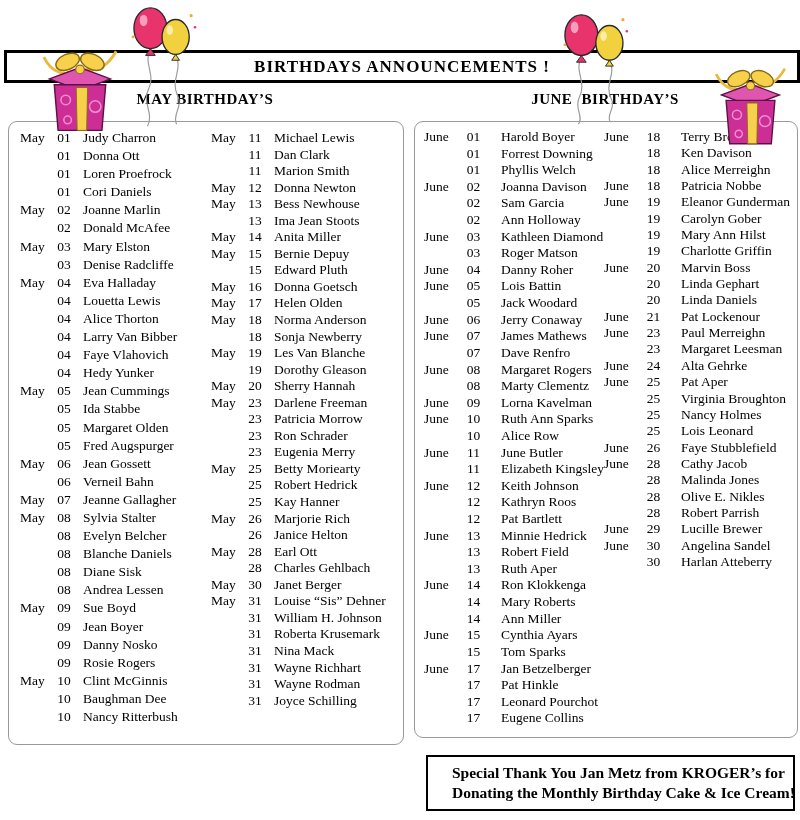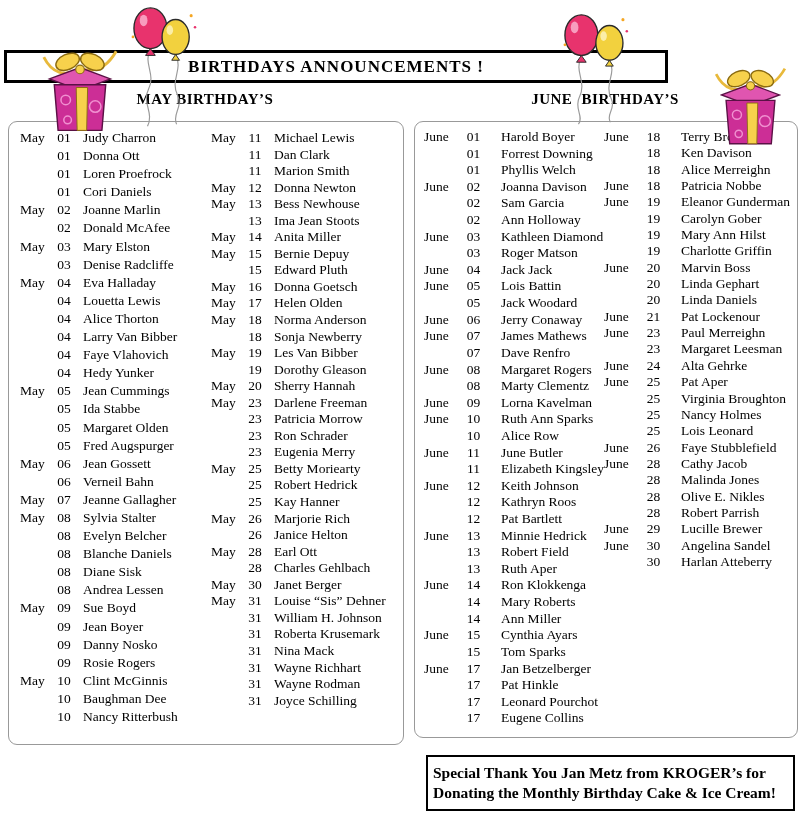"BIRTHDAYS ANNOUNCEMENTS !" .banner { width: 664px -> 796px }
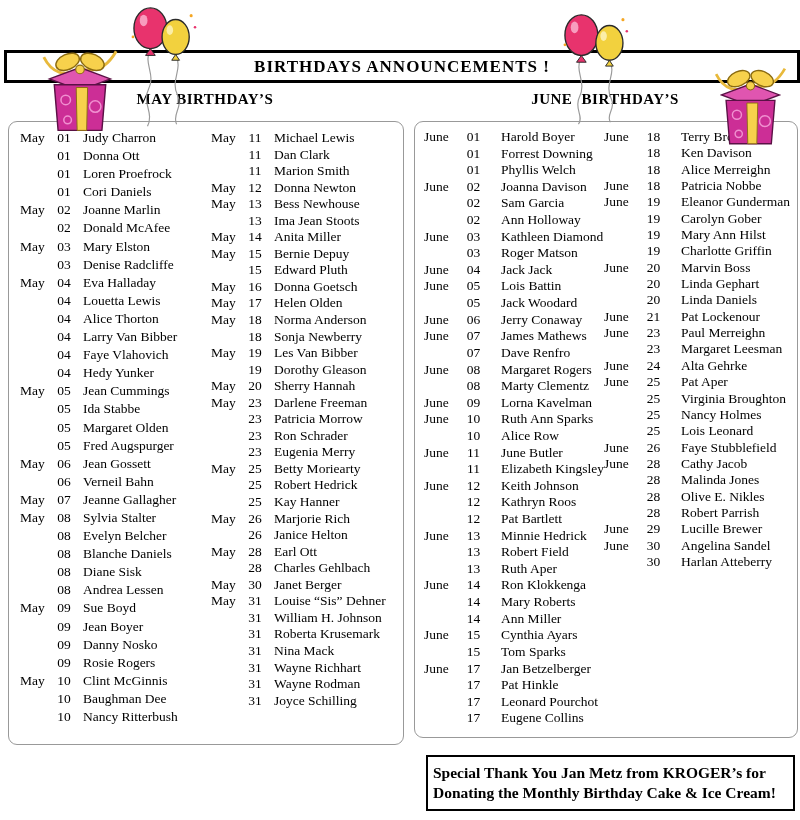"Jack Jack" span.name-cell { text: Jack Jack -> Danny Roher }
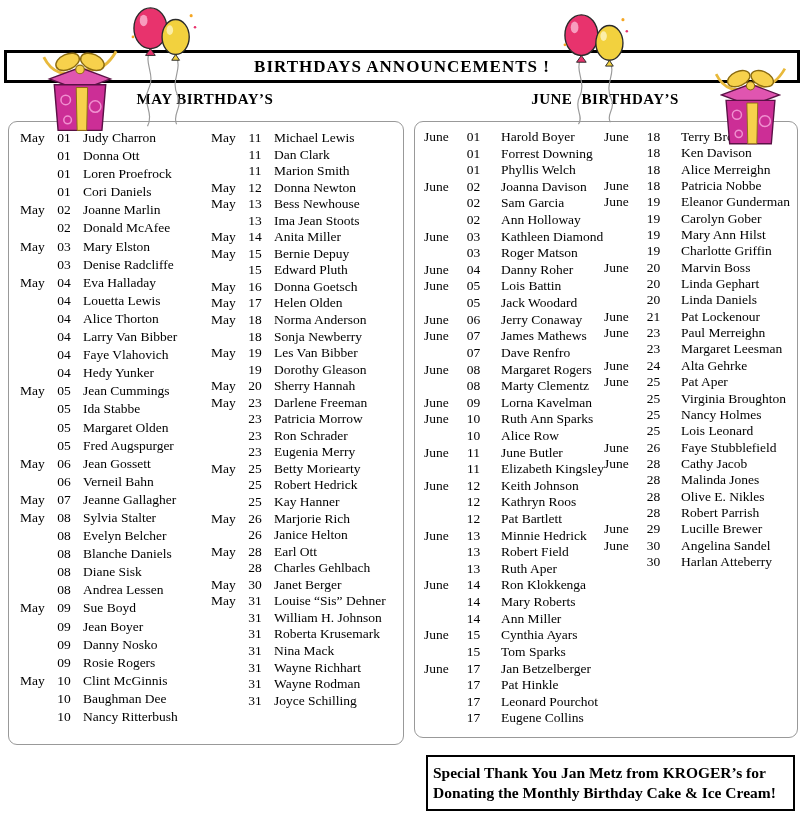"Les Van Bibber" span.name-cell { text: Bibber -> Blanche }
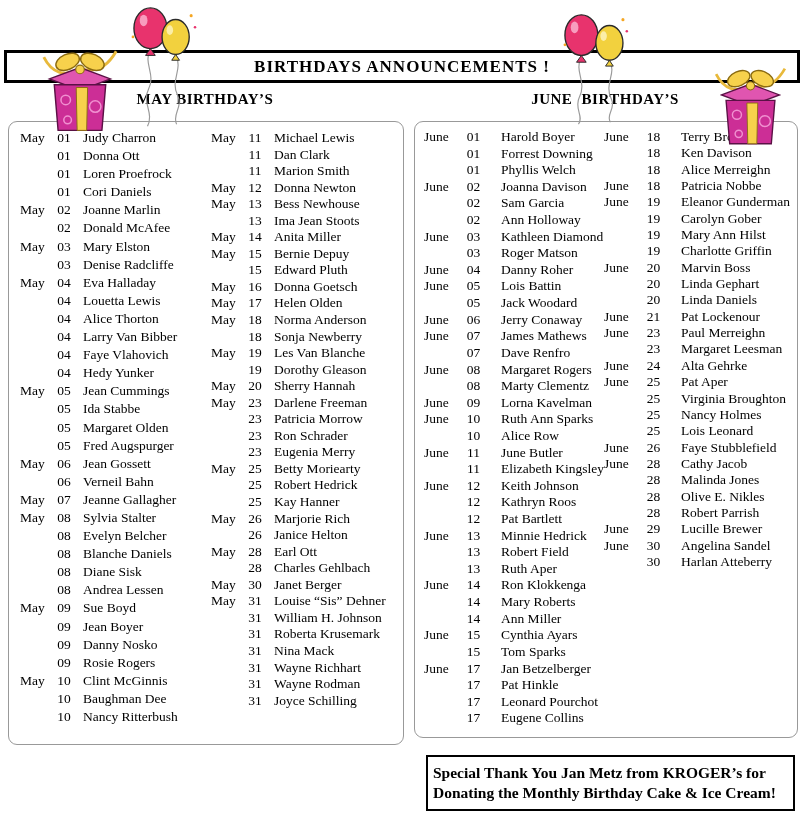"Special Thank You Jan Metz" #thanks-box { padding: 2px 5px -> 2px 24px }
